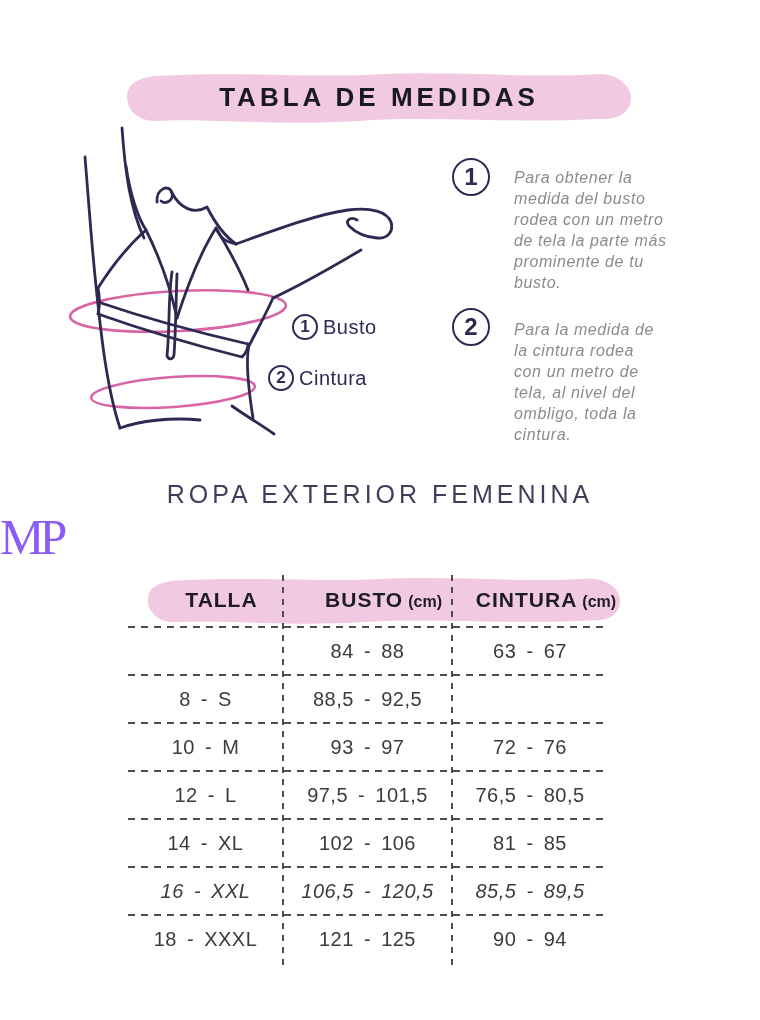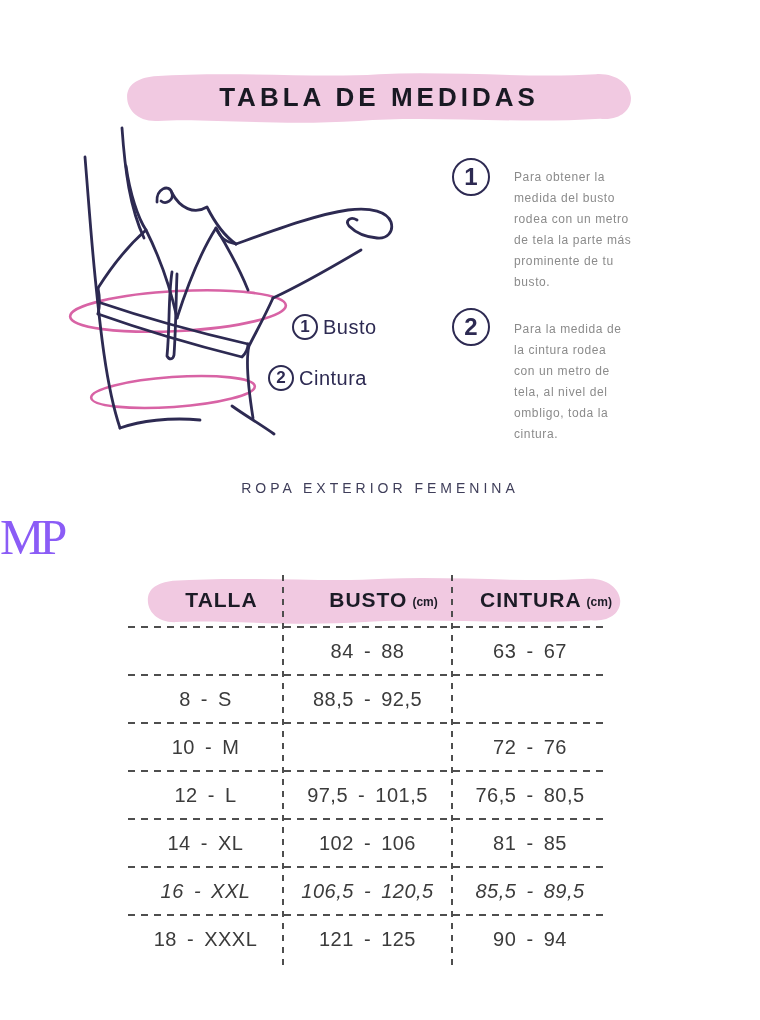"Para obtener la" .step-text { font-size: 12px -> 16px; font-style: none -> italic }
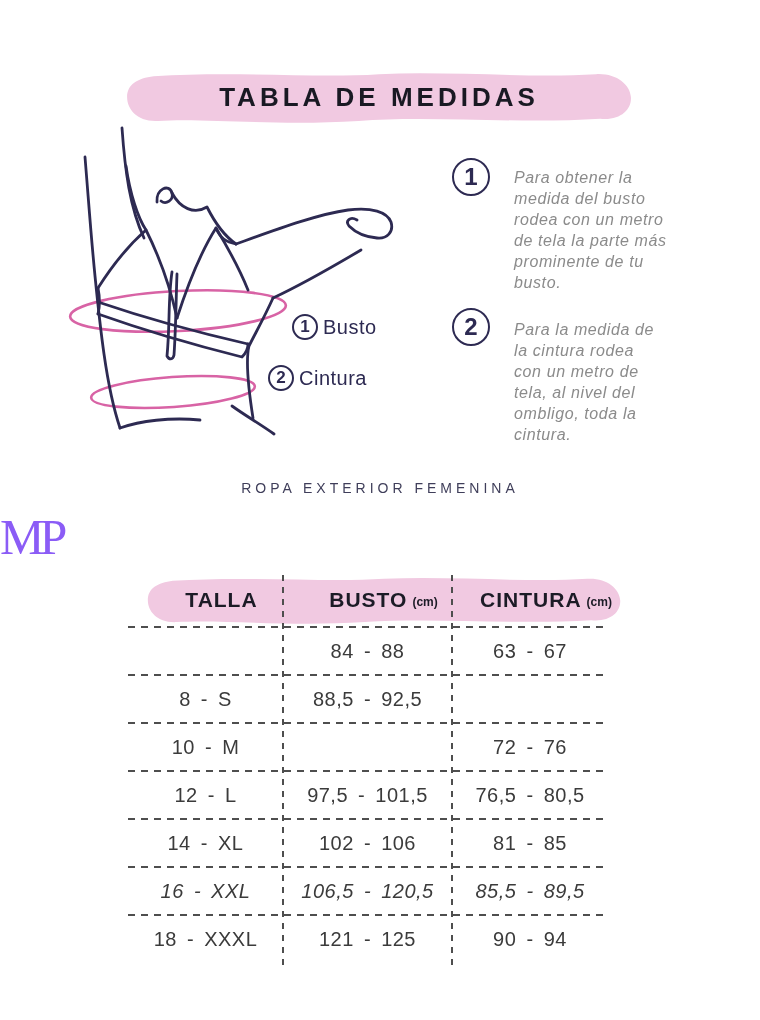"ROPA EXTERIOR FEMENINA" .section-heading { font-size: 14px -> 25px }
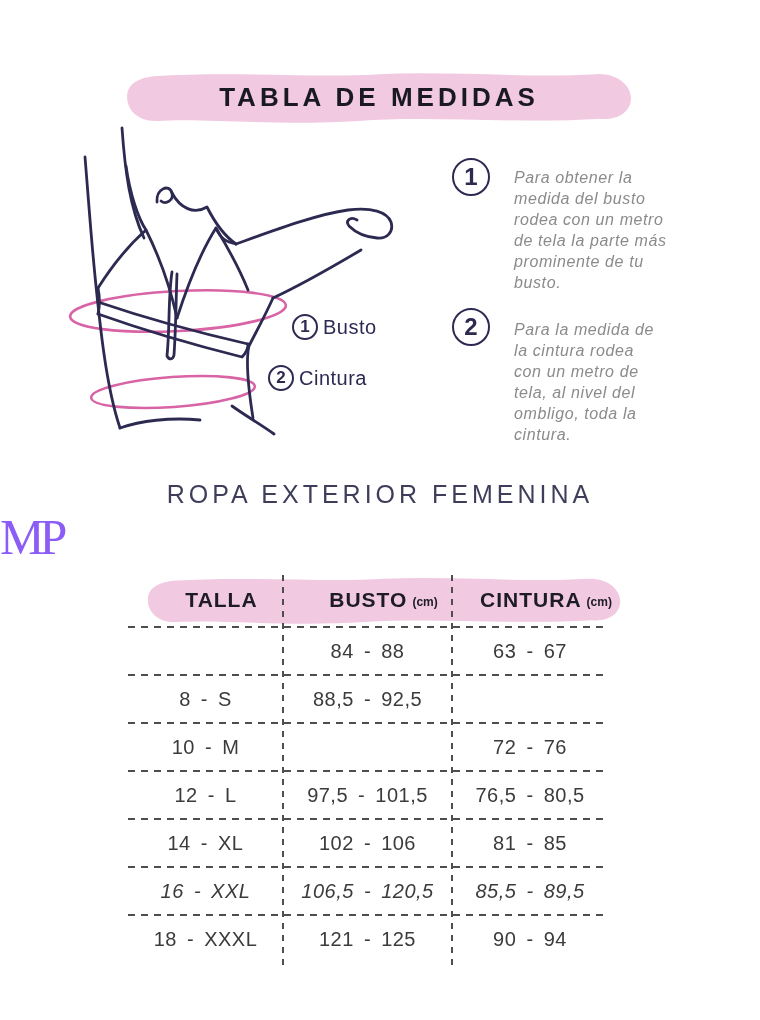"(cm)" .hcell .unit { font-size: 12px -> 16px }
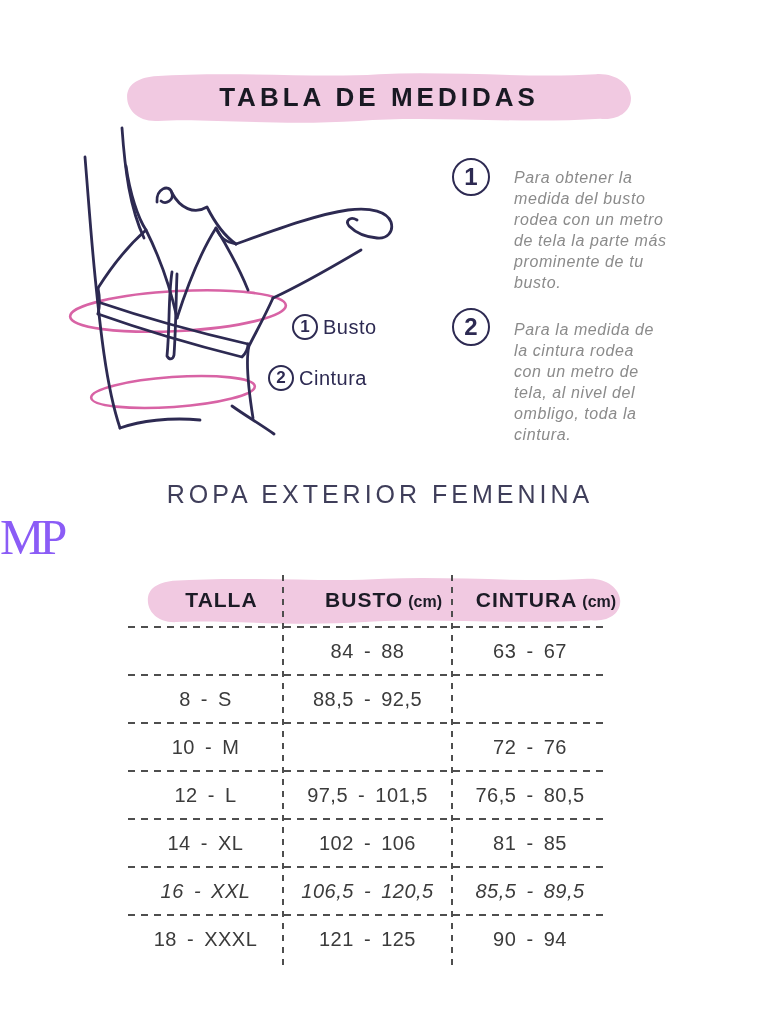"93 - 97" div.tcell { html: none -> <div>93 - 97</div> }
